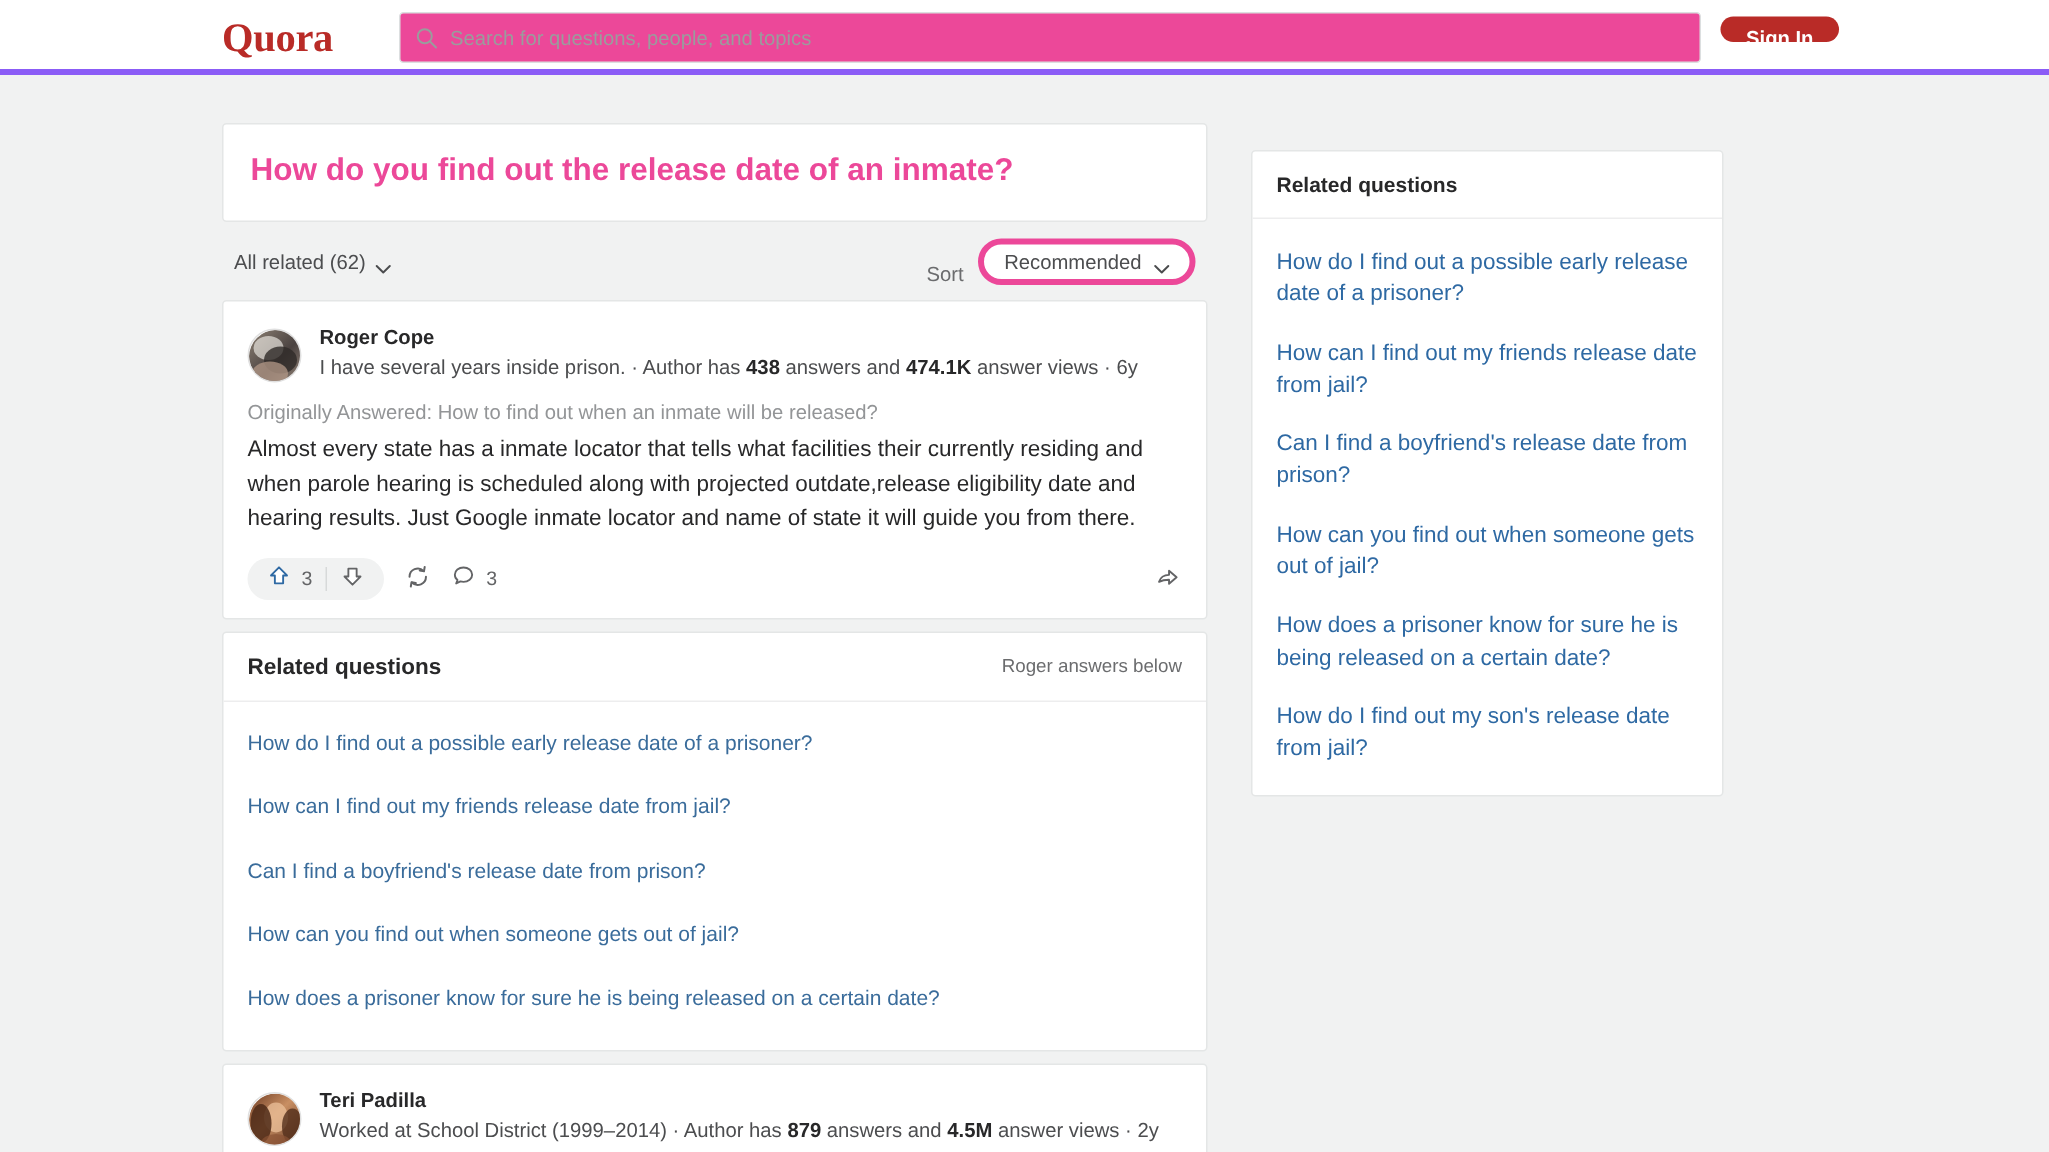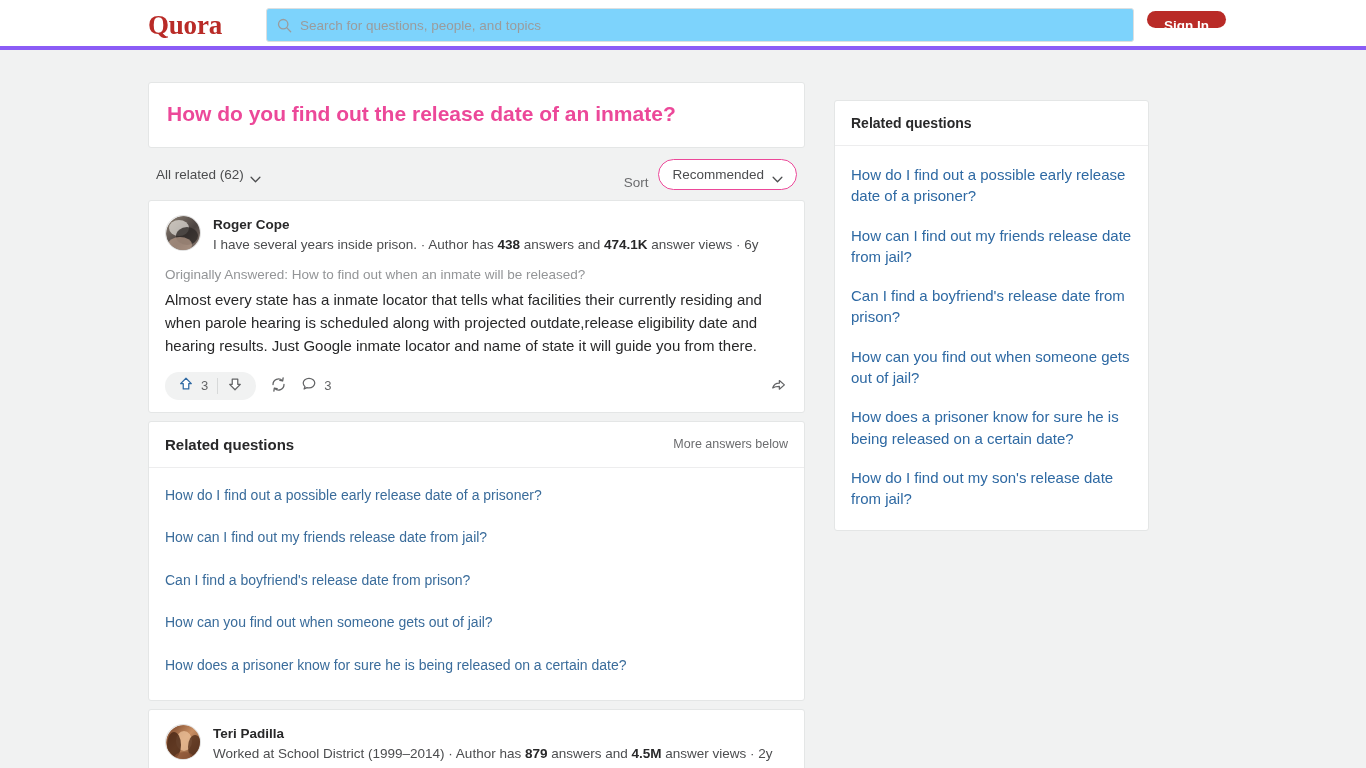"Search for questions, people, and" .searchbar { background: #7dd3fc -> #ec4899 }
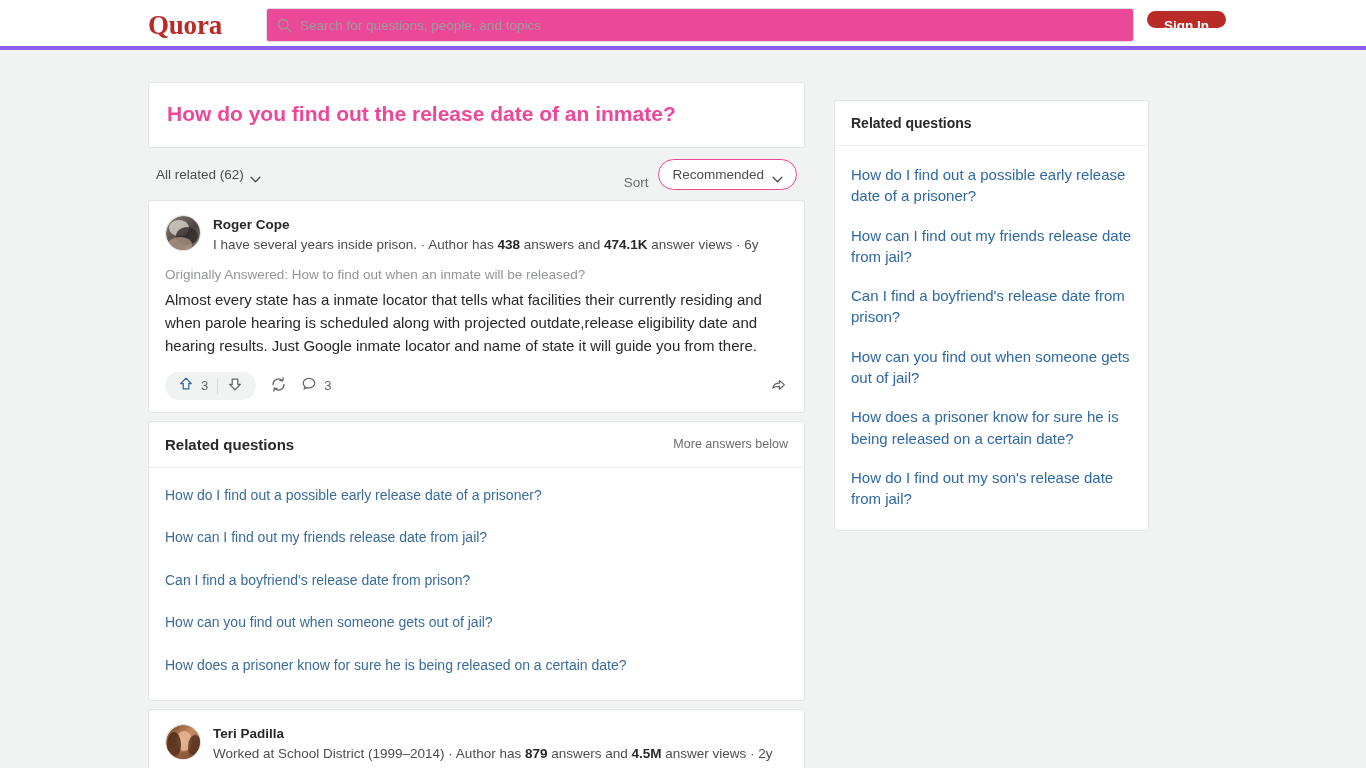"Recommended" .sortpill { border: 1px solid #ec4899 -> 4px solid #ec4899 }
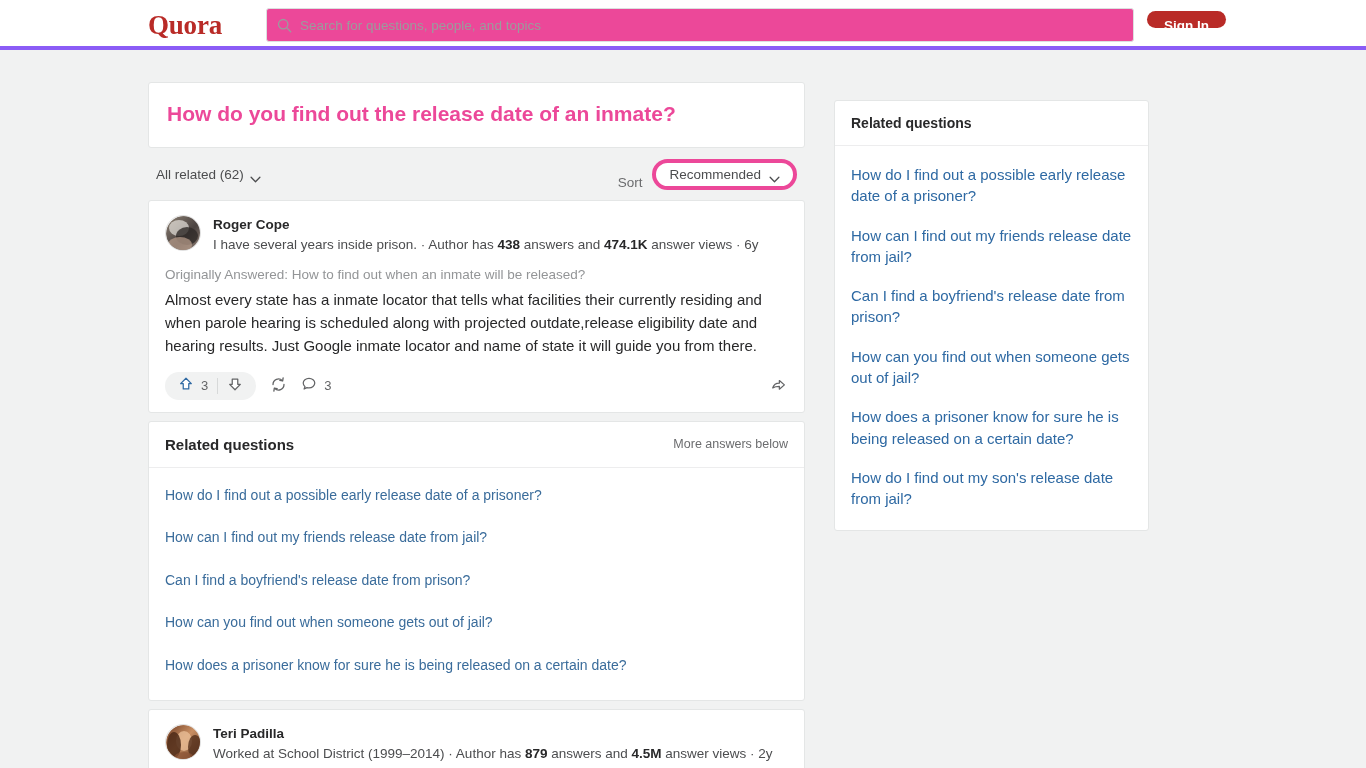"Roger Cope" .ahead { align-items: flex-start -> flex-end }
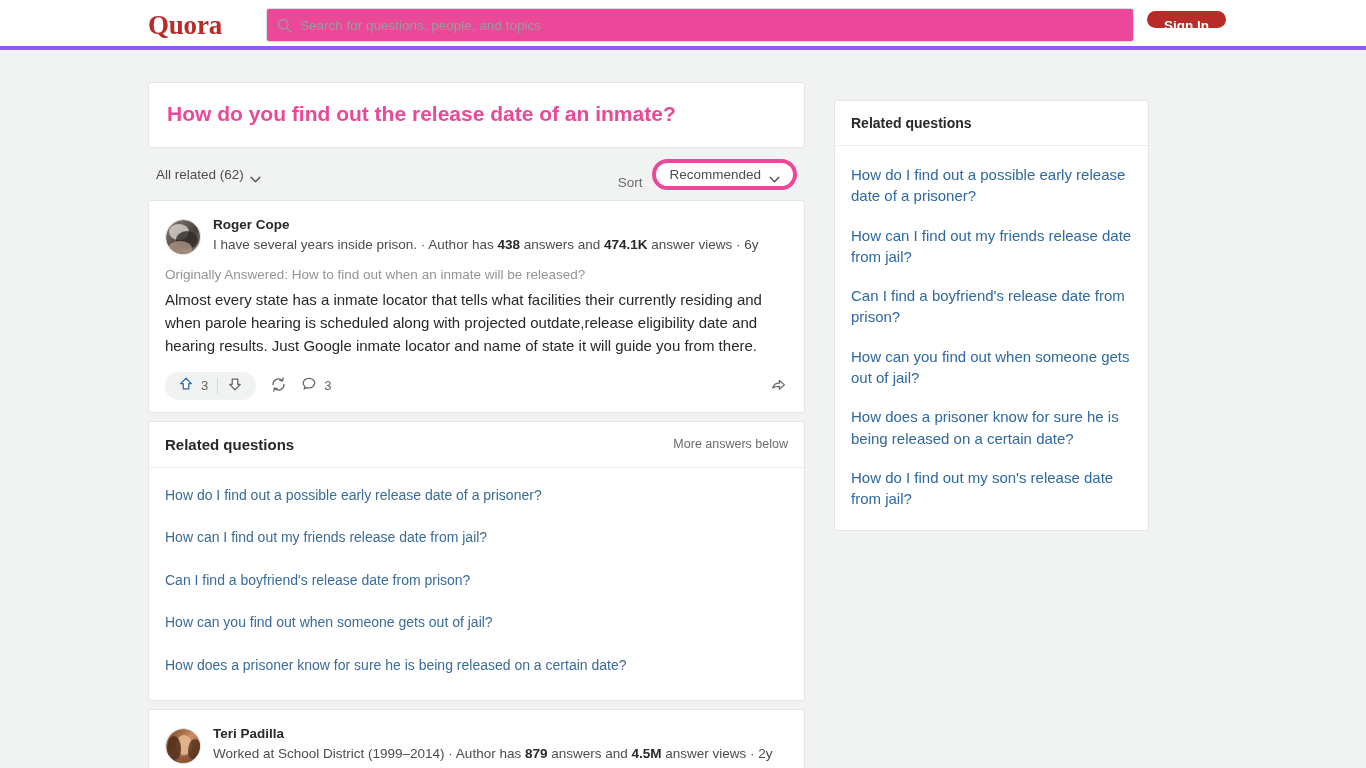"More answers below" span.relhead-more { text: More -> Roger }
